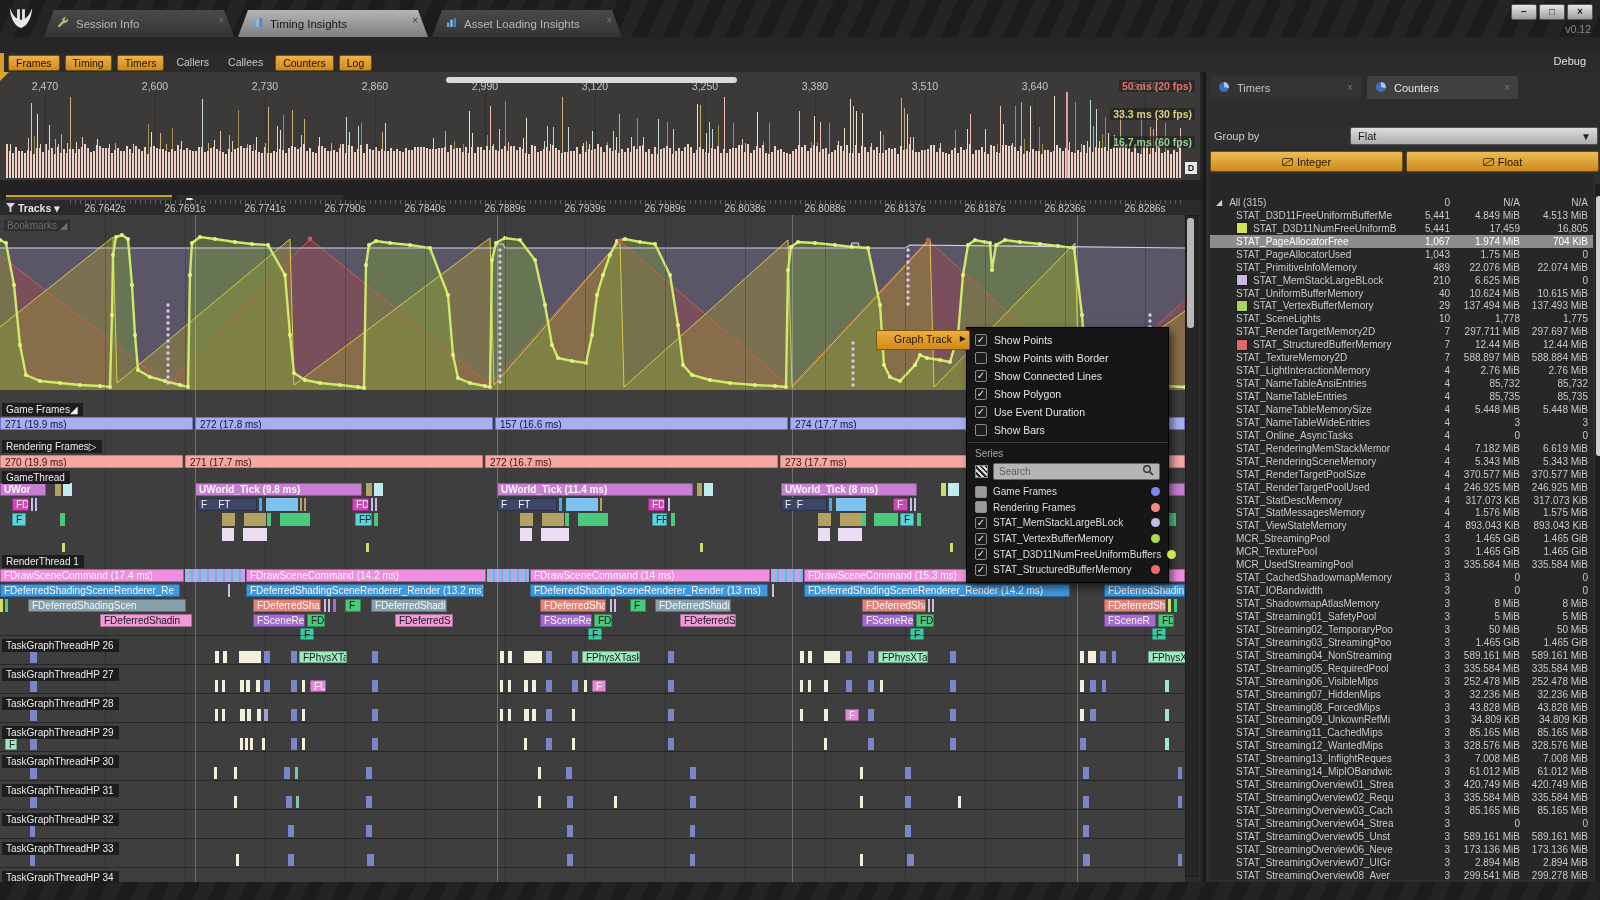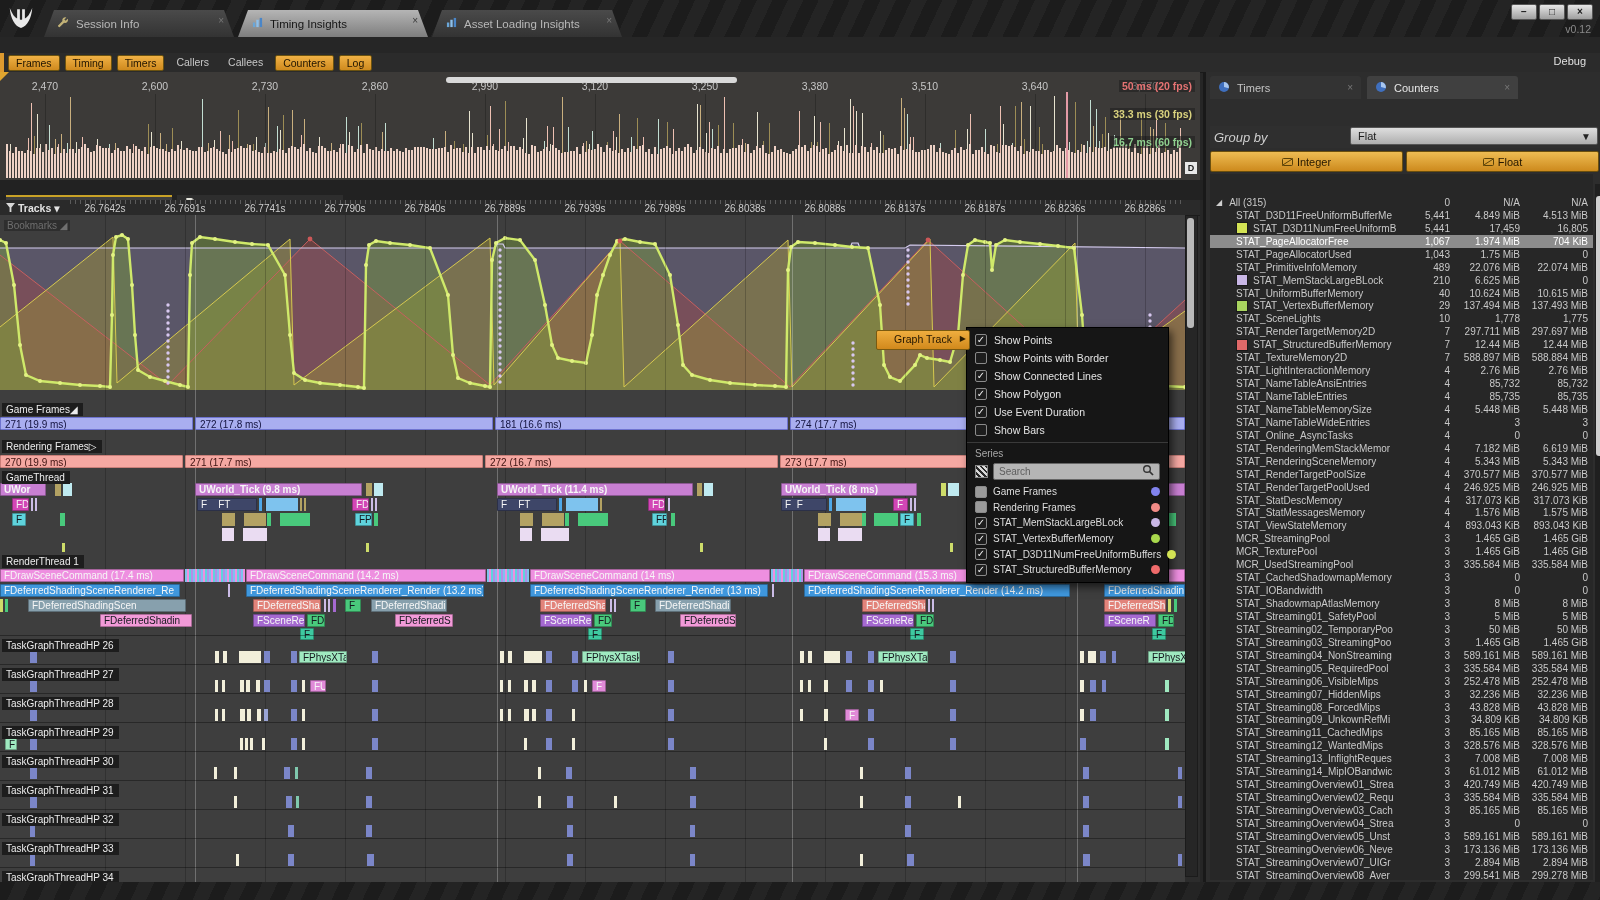"Group by" #groupby-label { font-size: 13px -> 11px; font-style: italic -> none }
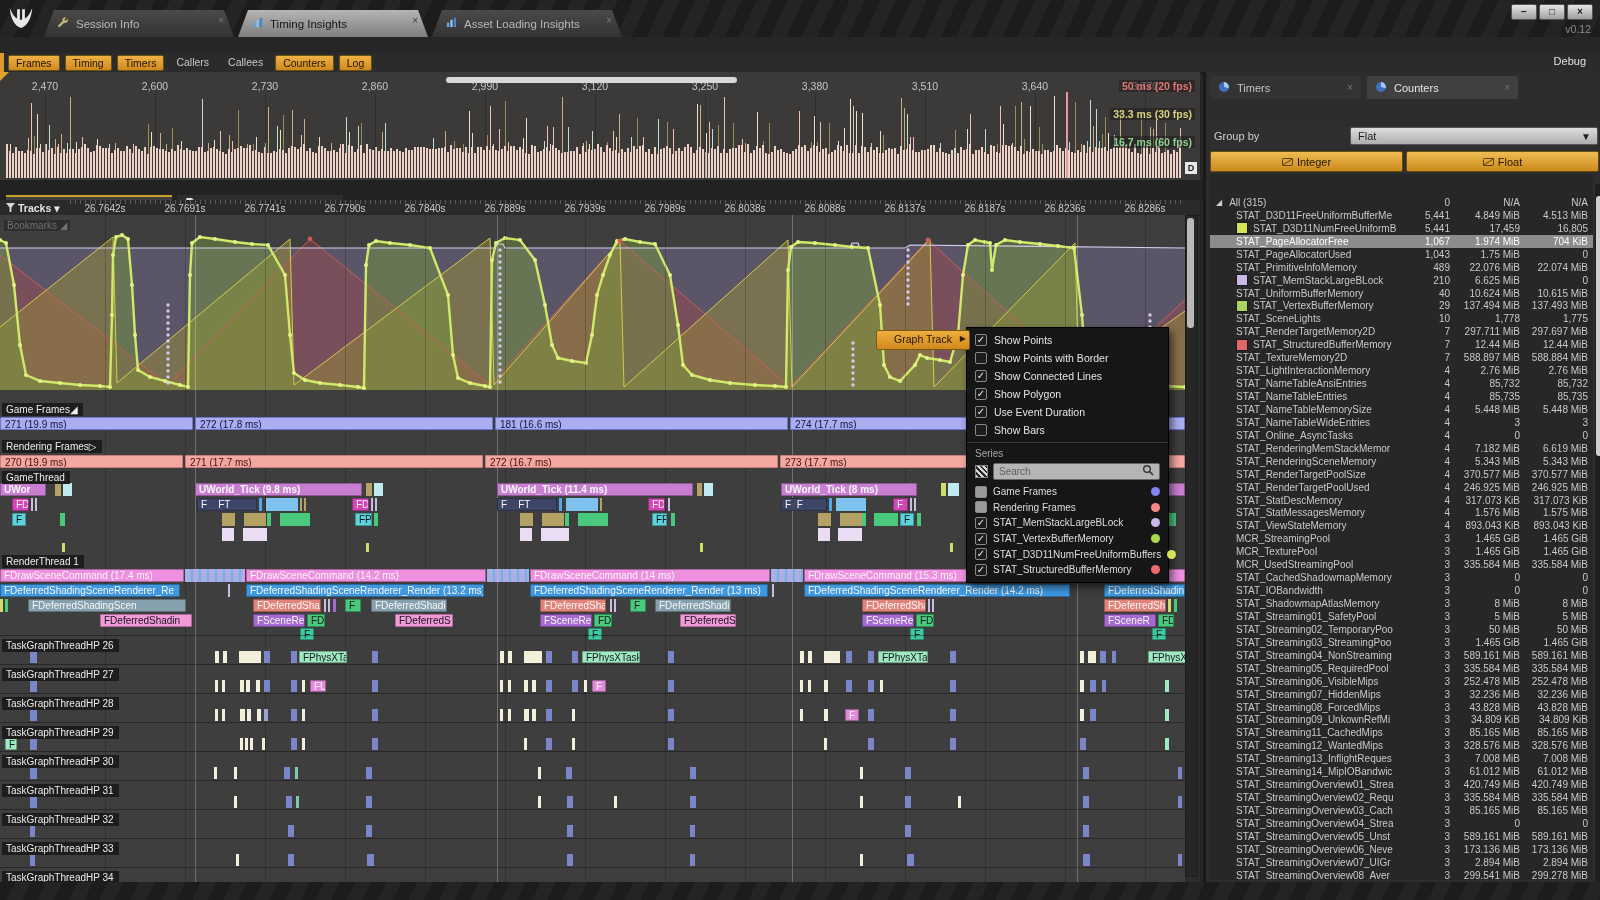"181 (16.6 ms)" div.seg { text: 181 -> 157 }
